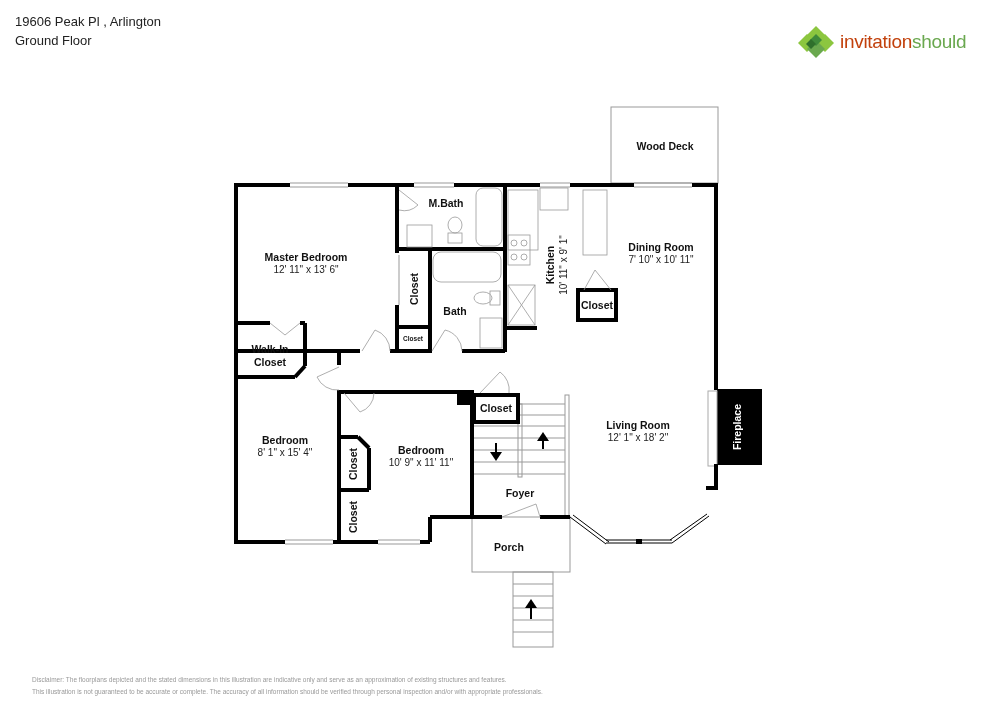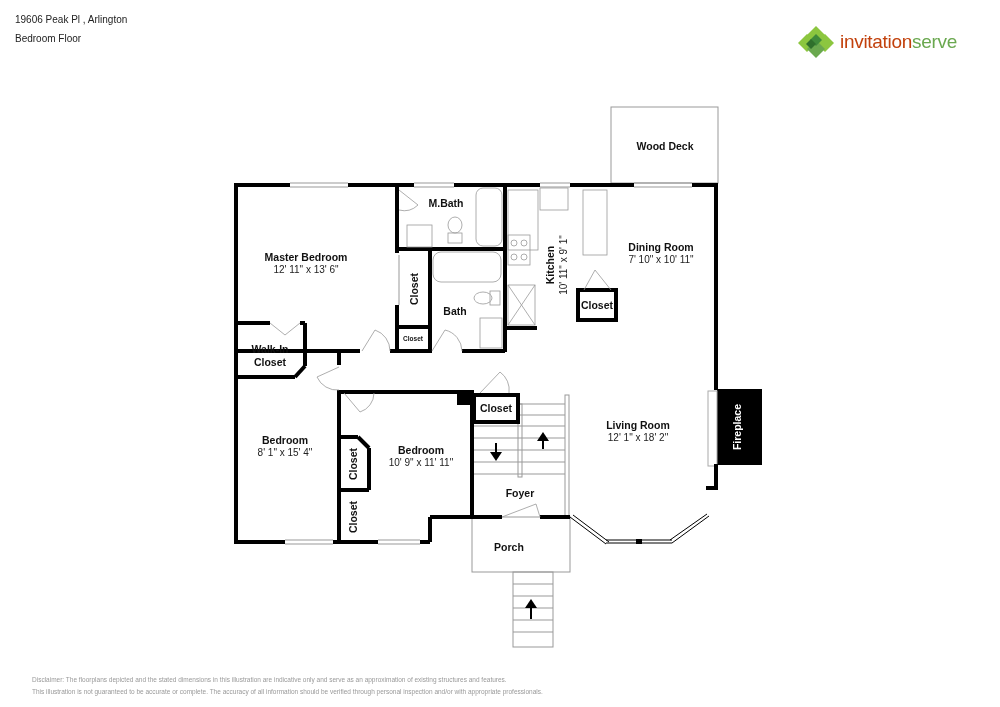"19606 Peak Pl , Arlington" .hdr { font-size: 10px -> 13px }
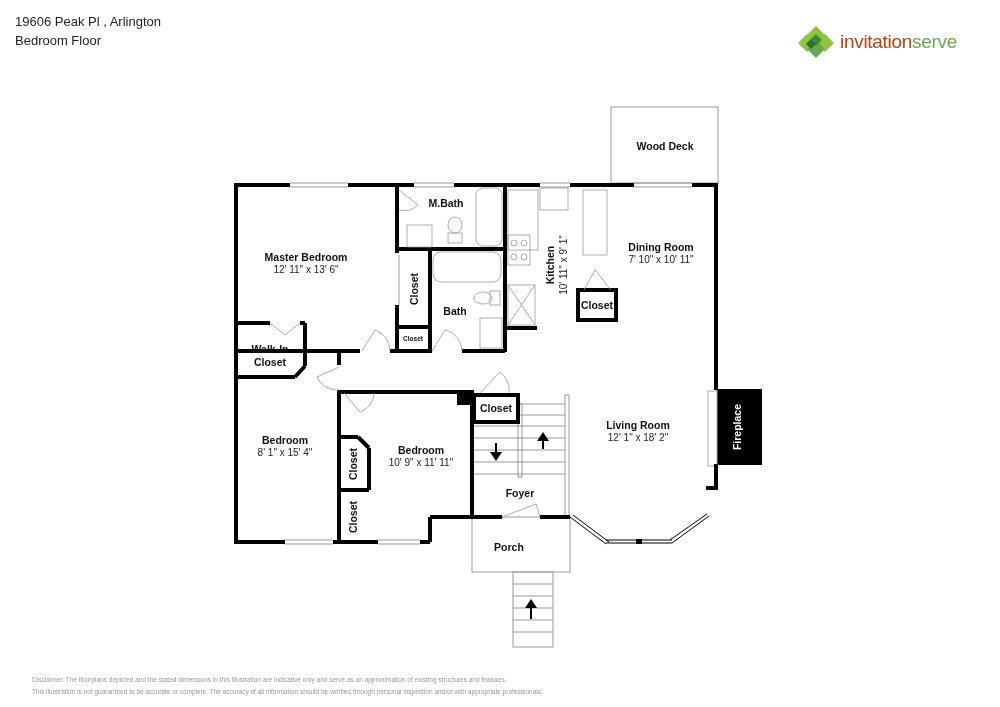"Bedroom Floor" div.hdr { text: Bedroom -> Ground }
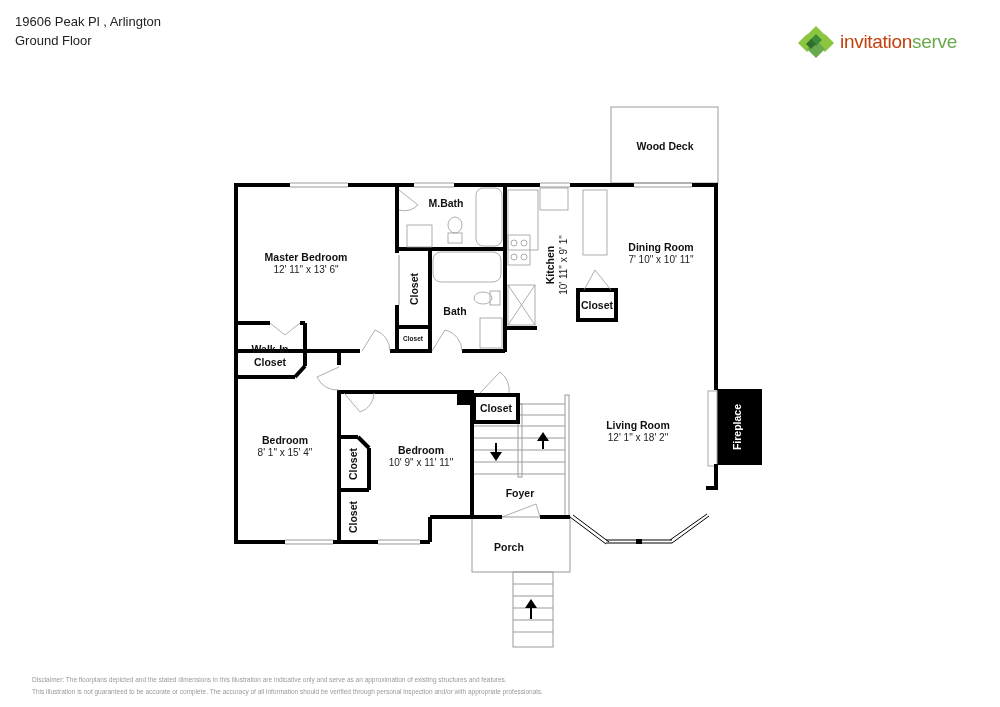"serve" span.b { text: serve -> should }
